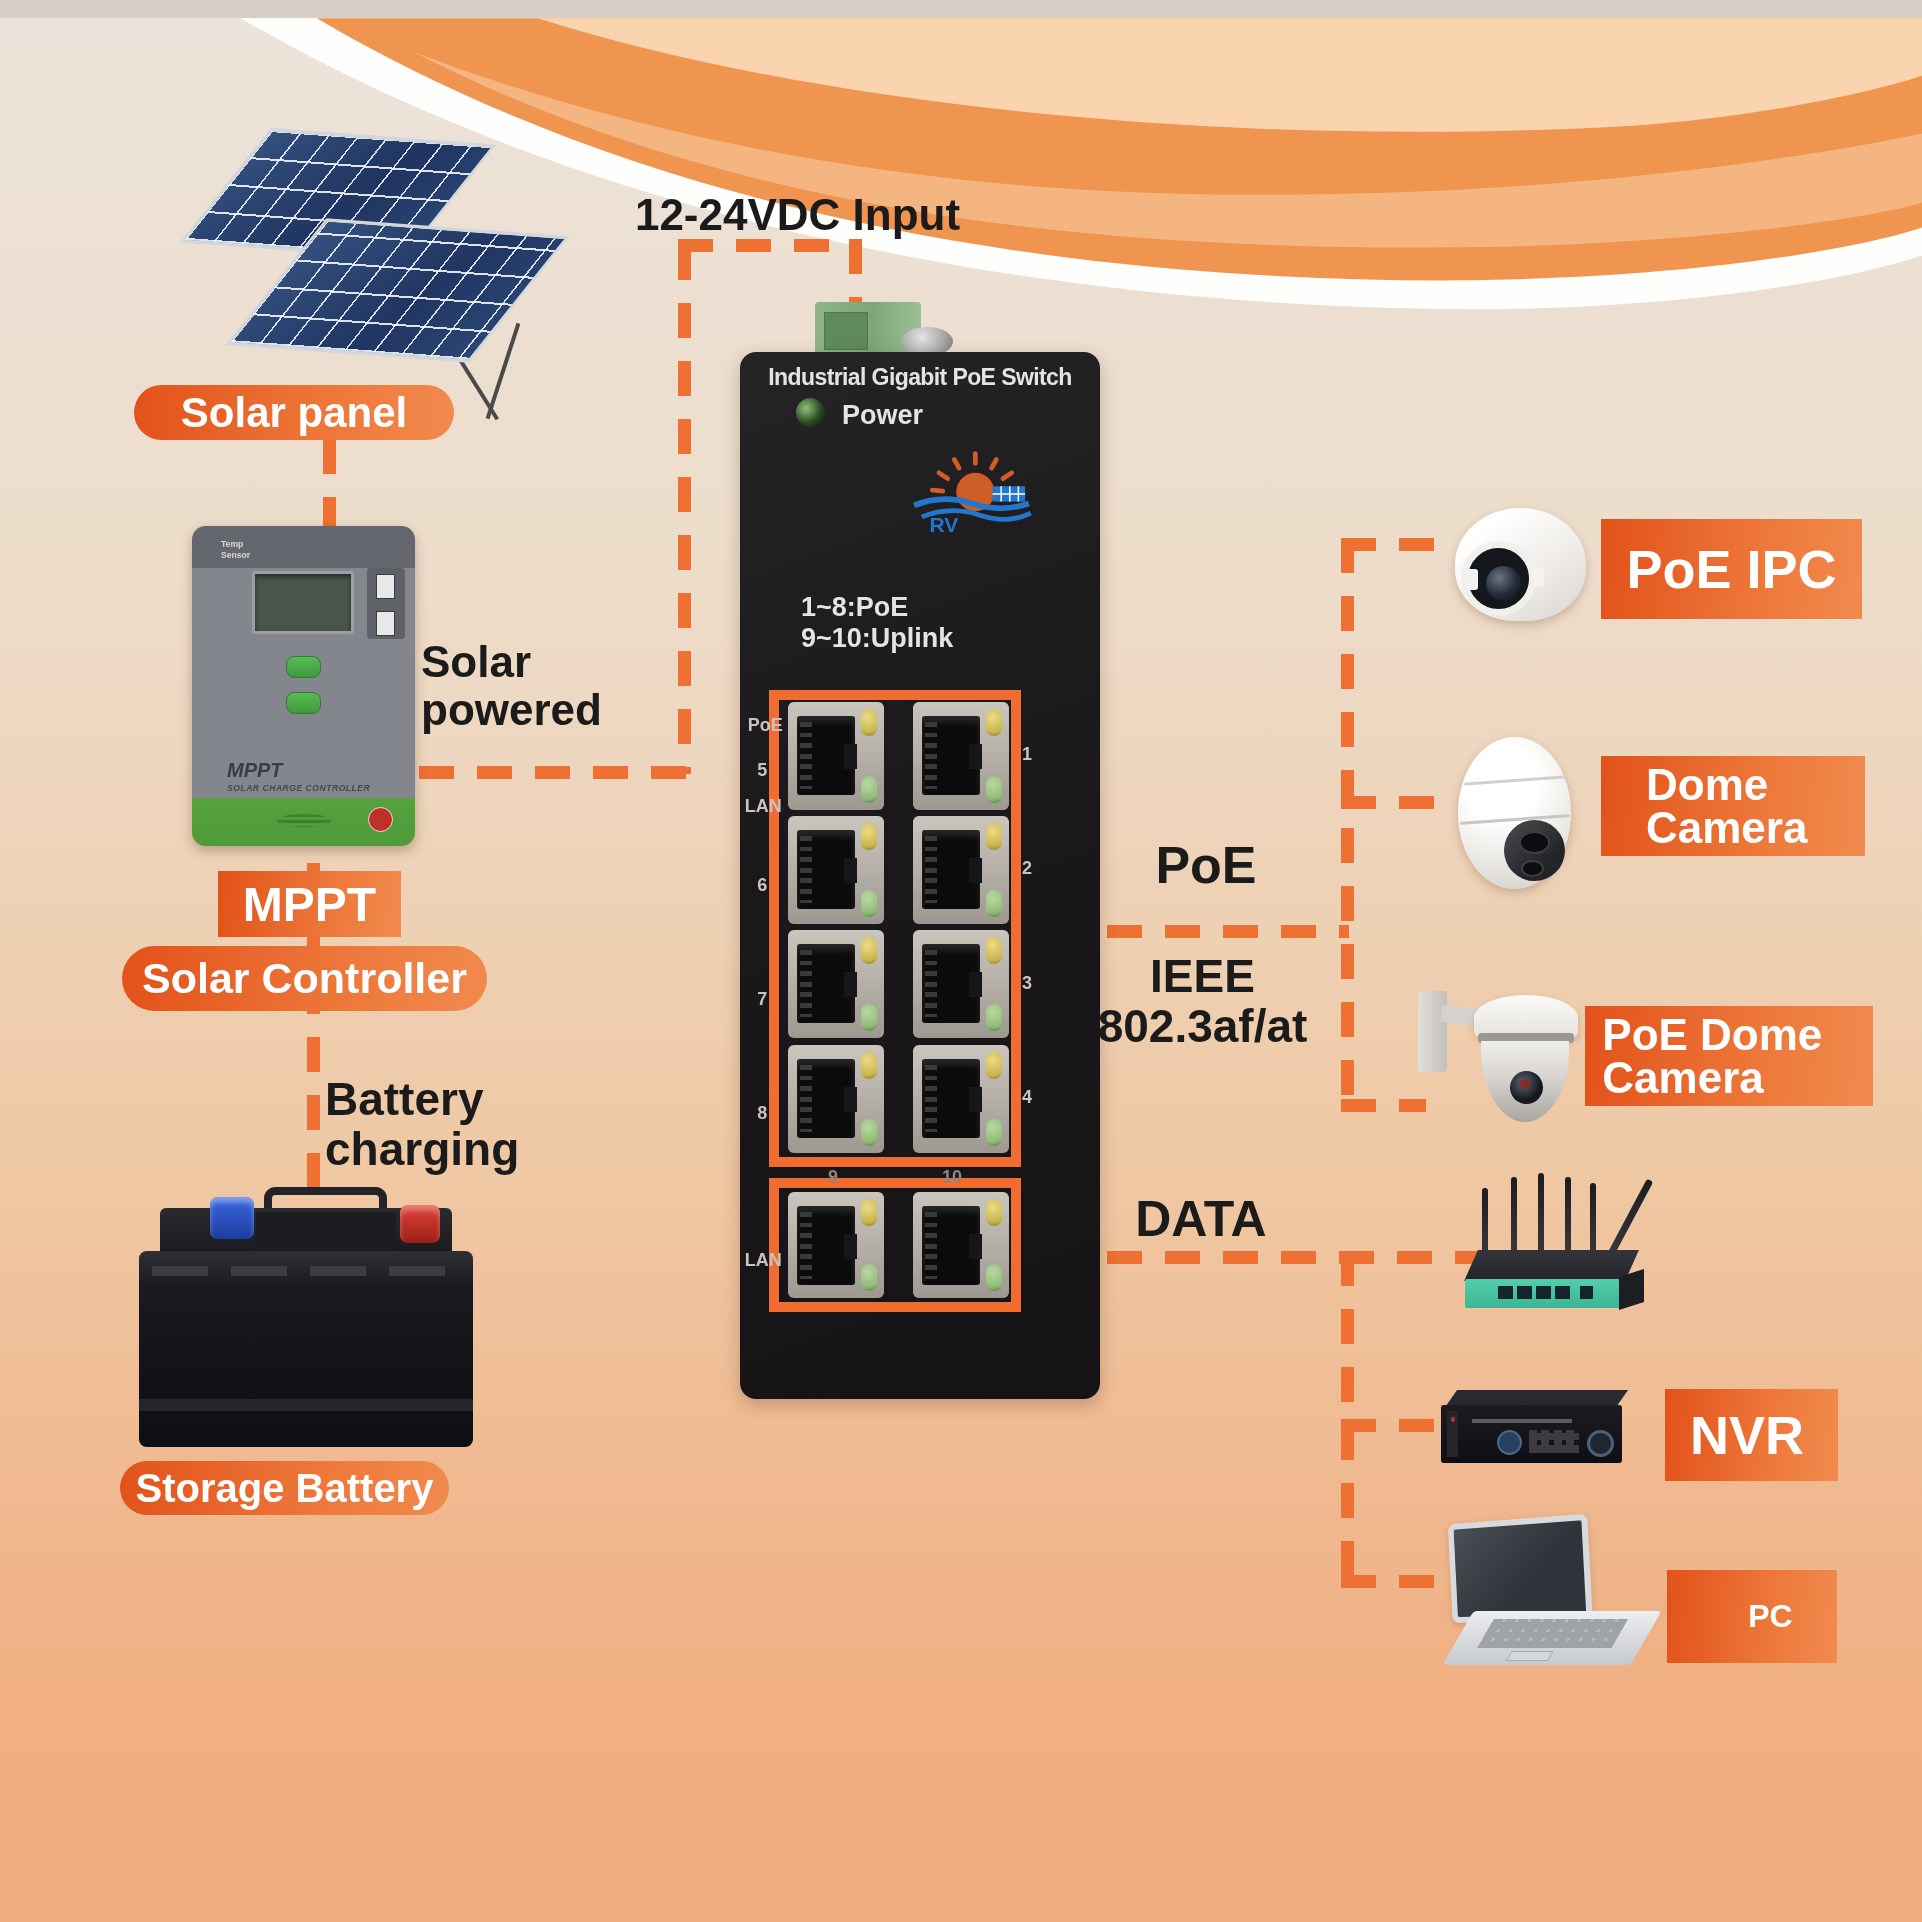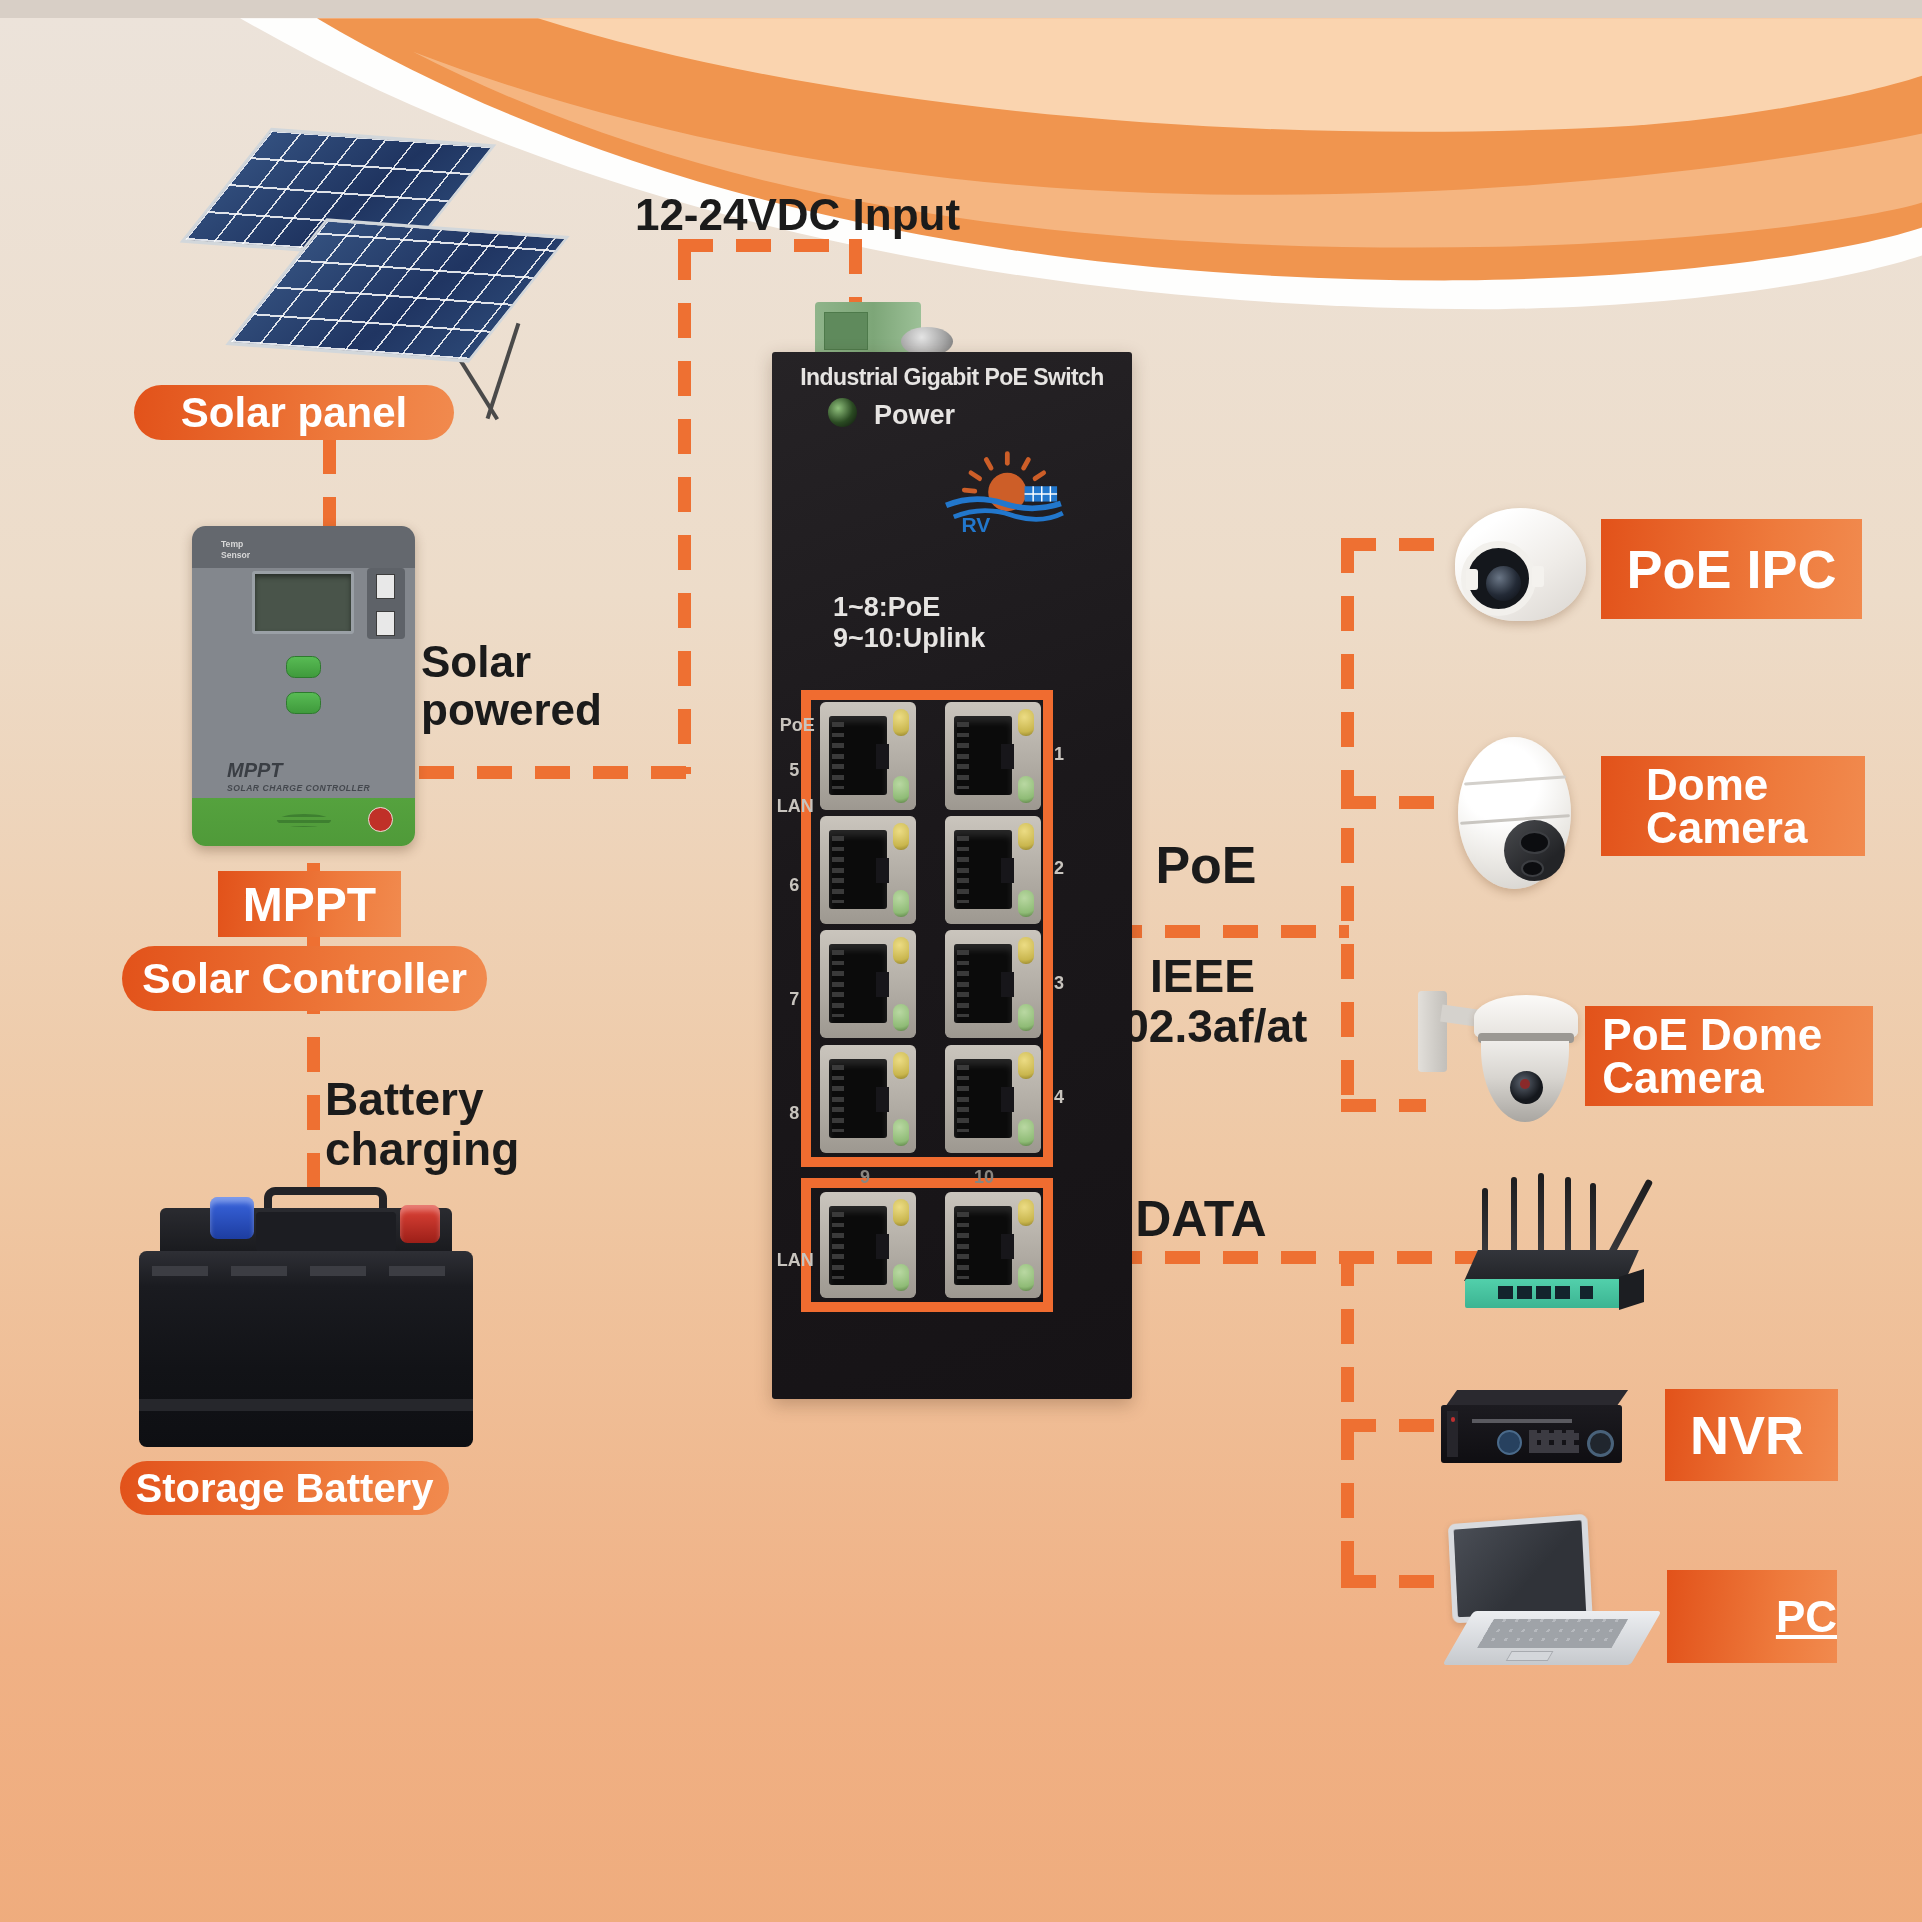"Industrial Gigabit PoE Switch" #switch { border-radius: 3px -> 16px; left: 772px -> 740px }
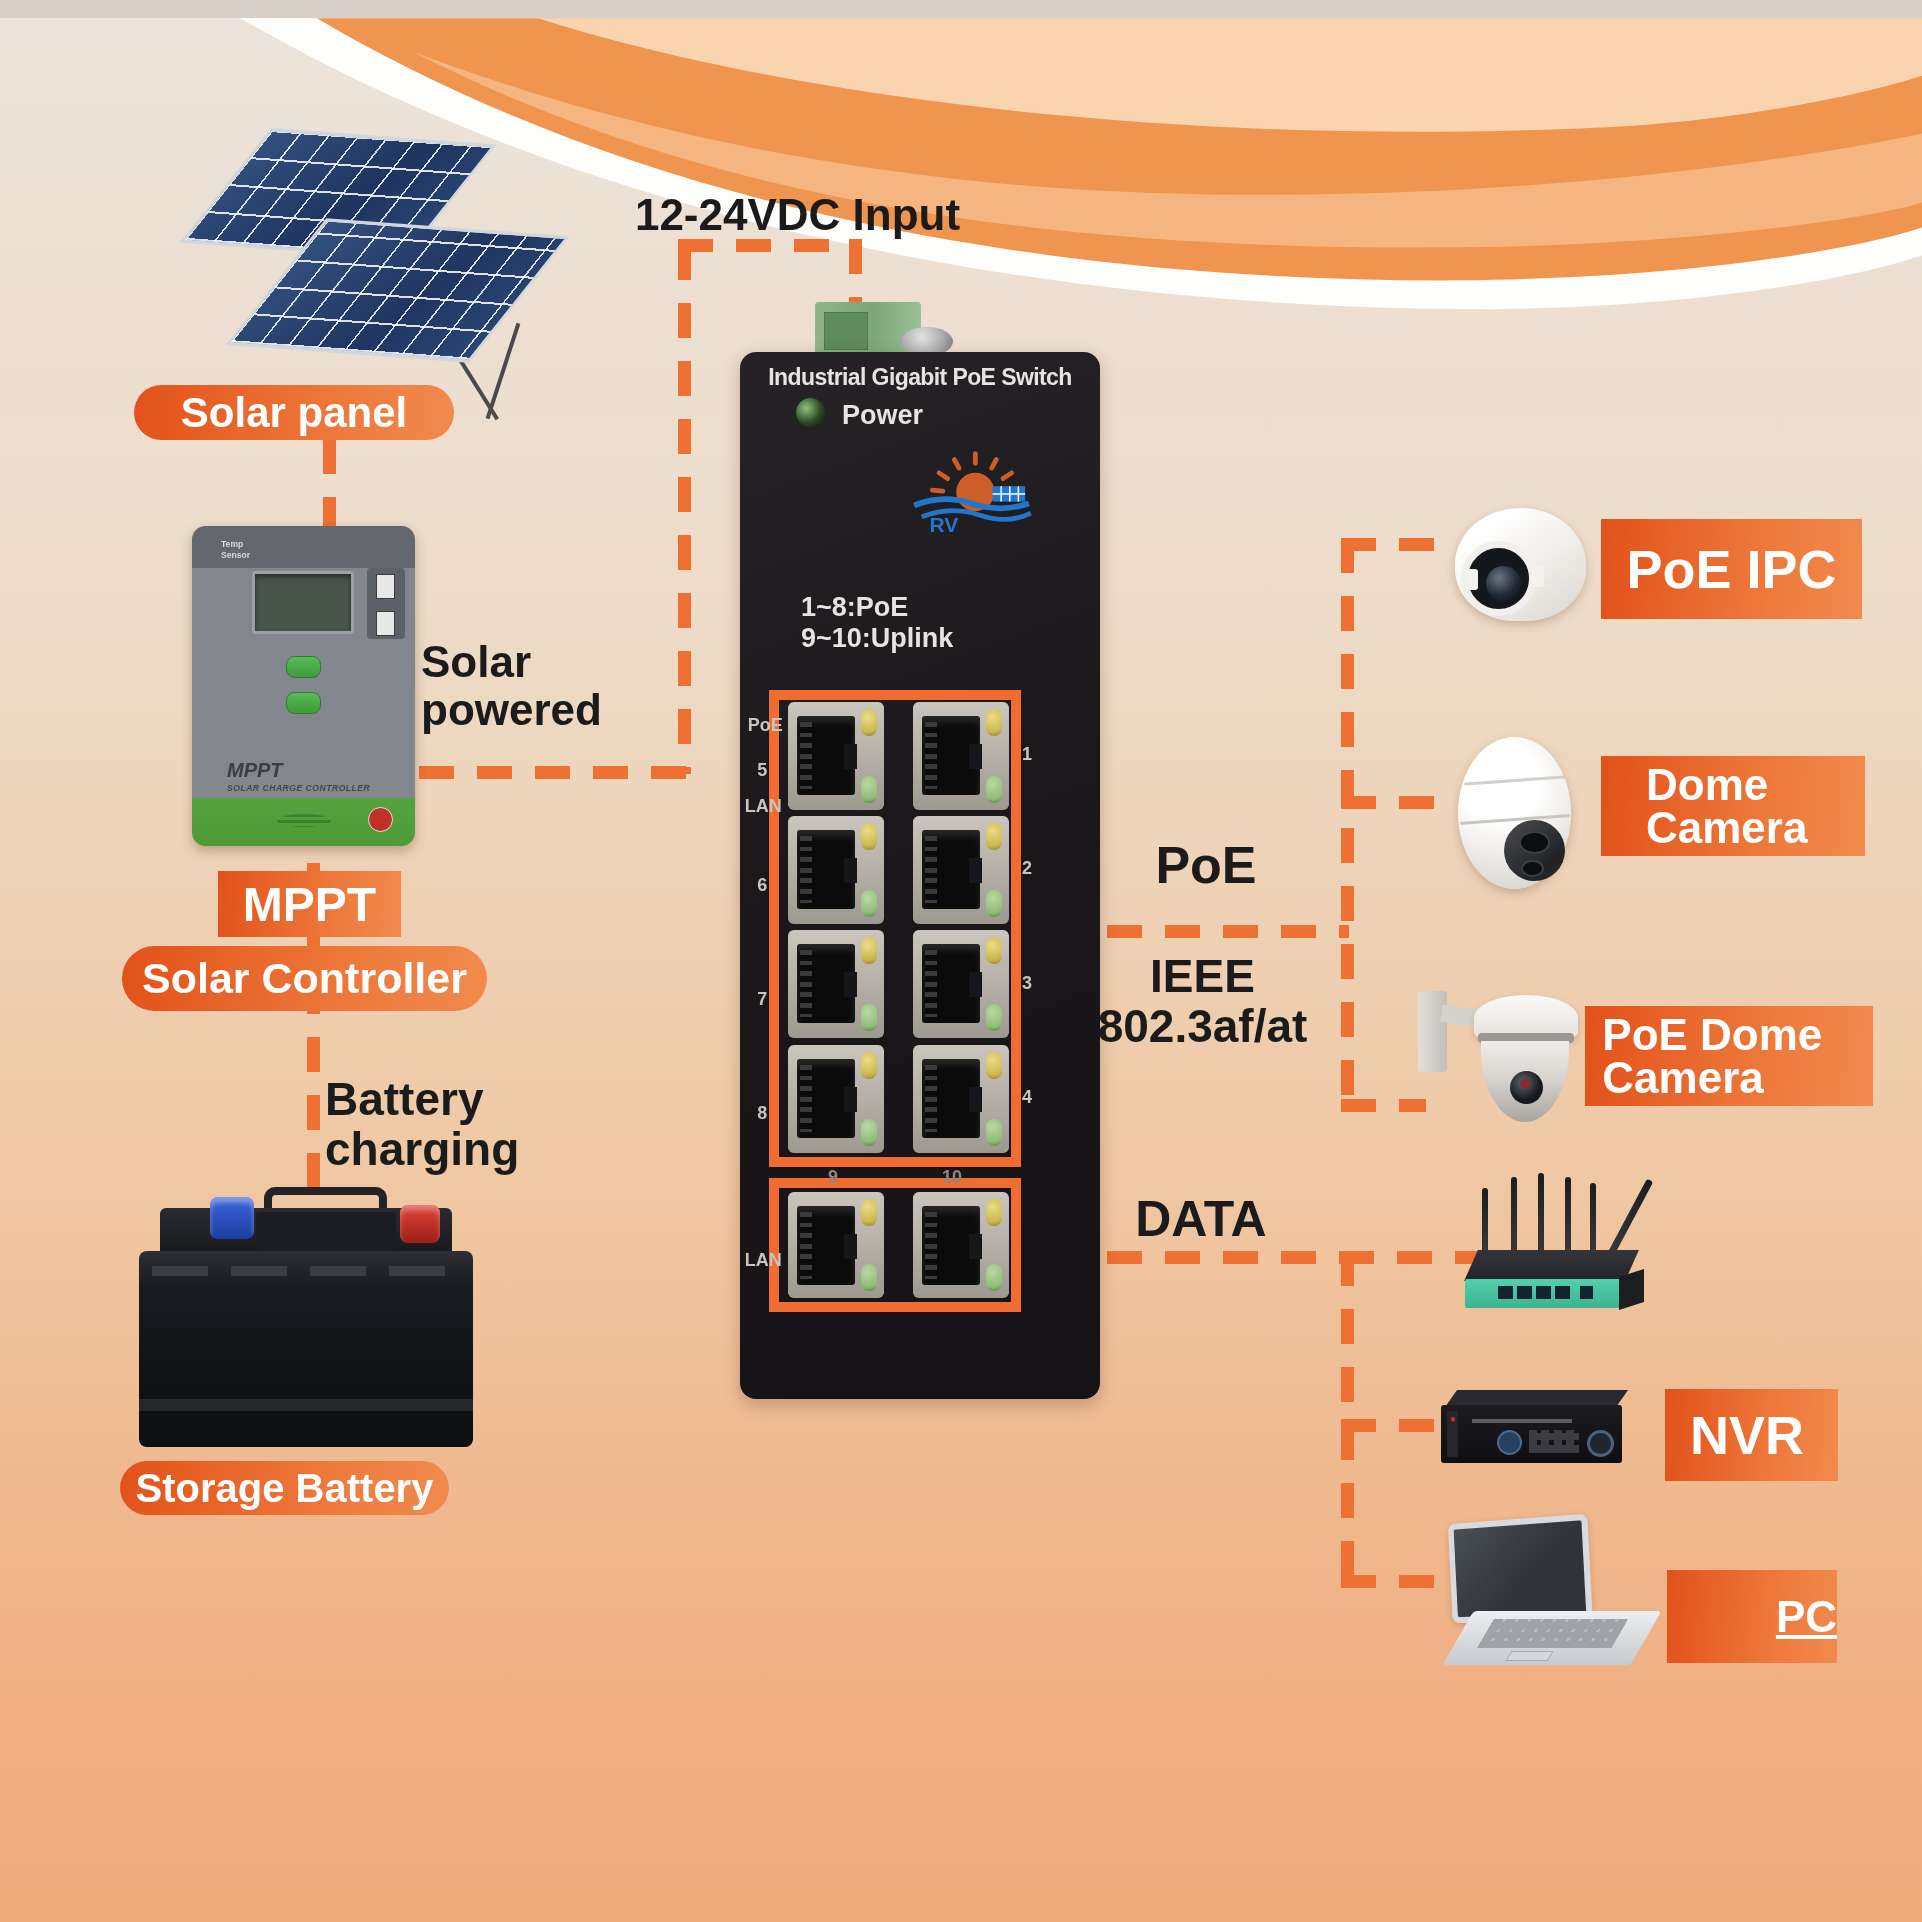"PC" div.badge { font-size: 44px -> 32px; justify-content: flex-end -> center; text-decoration: underline -> none }
